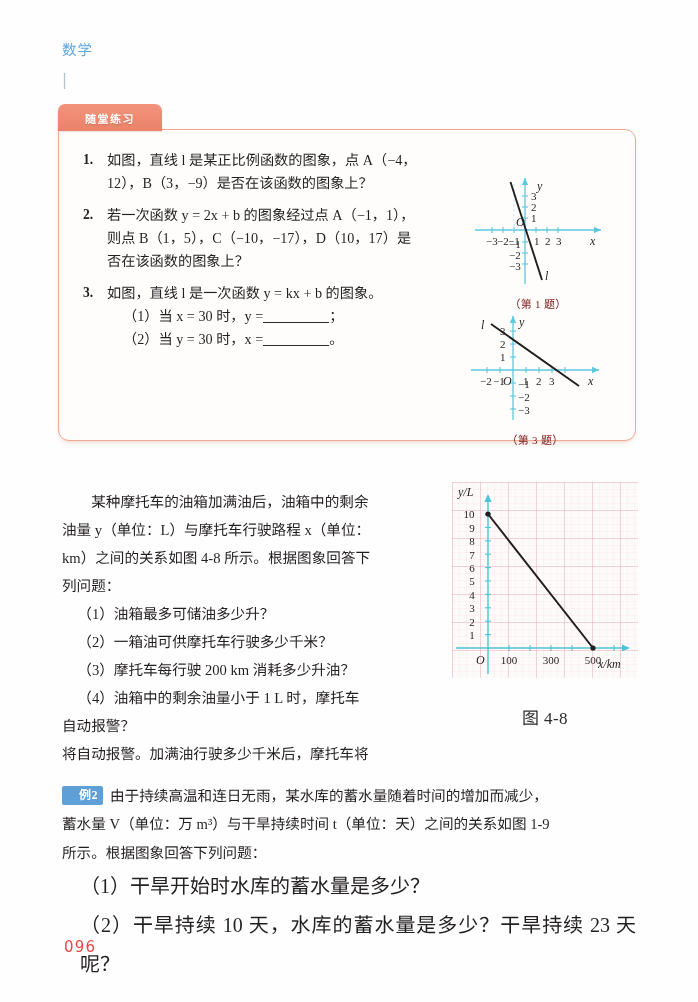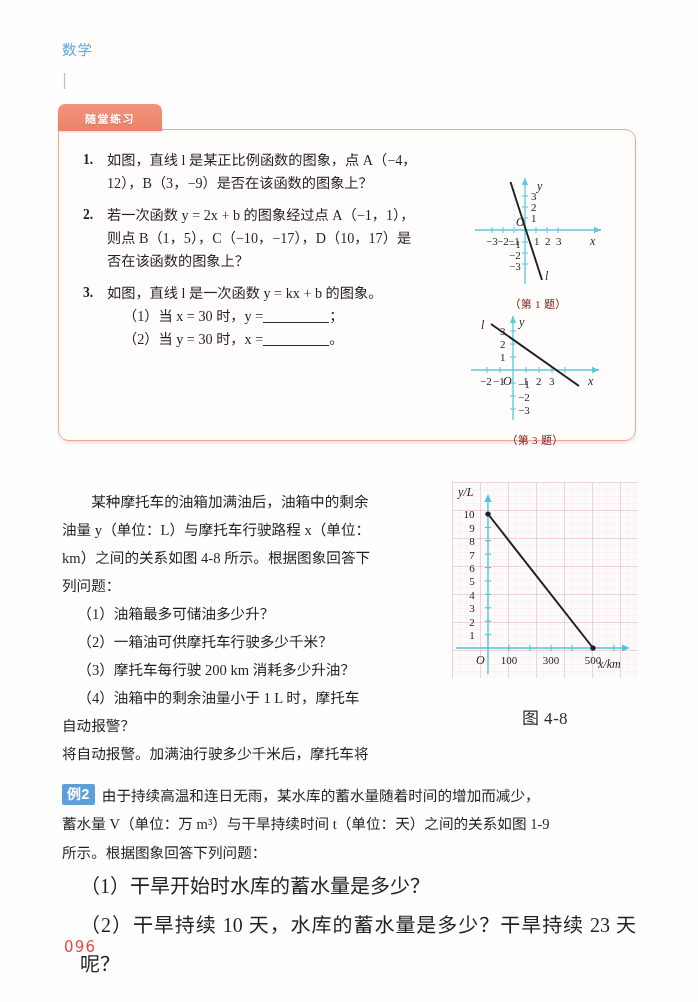"例2" .ex-badge { font-family: Liberation Sans, sans-serif -> Liberation Serif, serif; font-size: 14px -> 12px; padding: 3px 5px 4px 5px -> 3px 5px 4px 17px }
